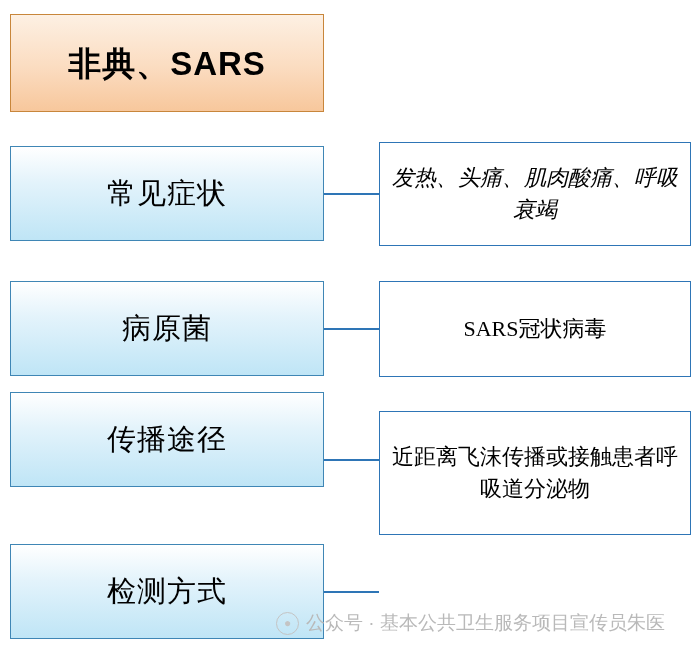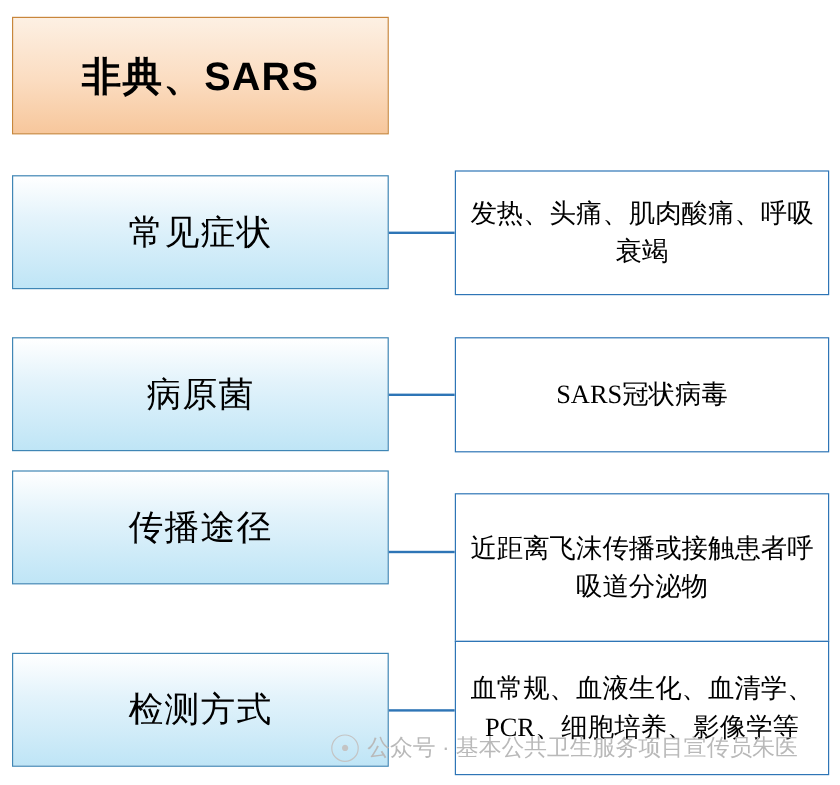"发热、头痛、肌肉酸痛、呼吸衰竭" .det1 { font-style: none -> italic }
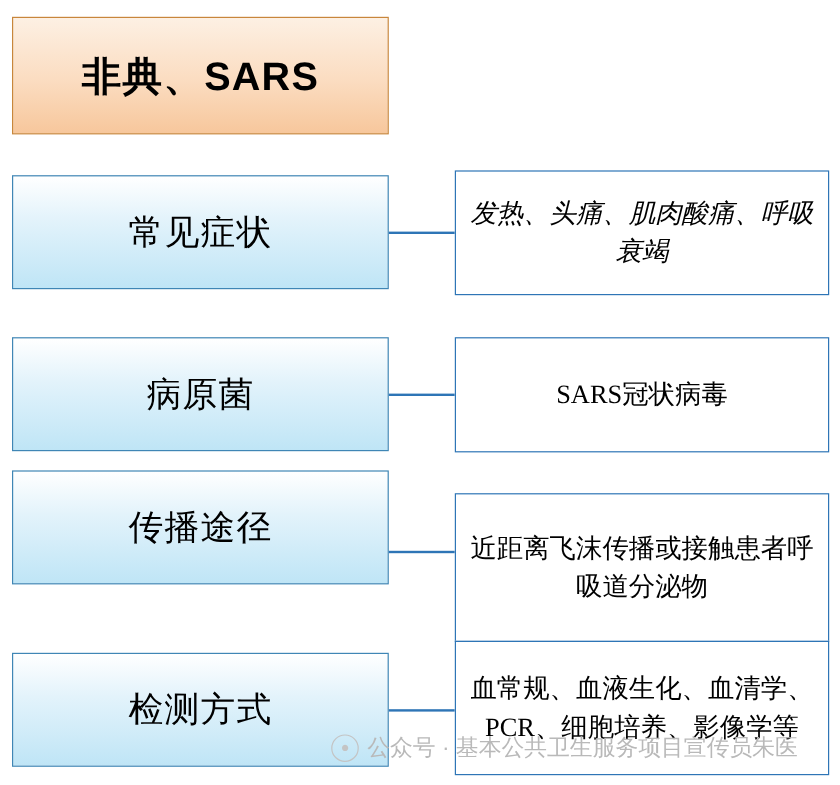"血常规、血液生化、血清学、PCR、细胞培养、影像学等" div.det-box { html: <div> <span>血常规、血液生化、血清学、PCR、细胞培养、影像学等</span> </div> -> none }
